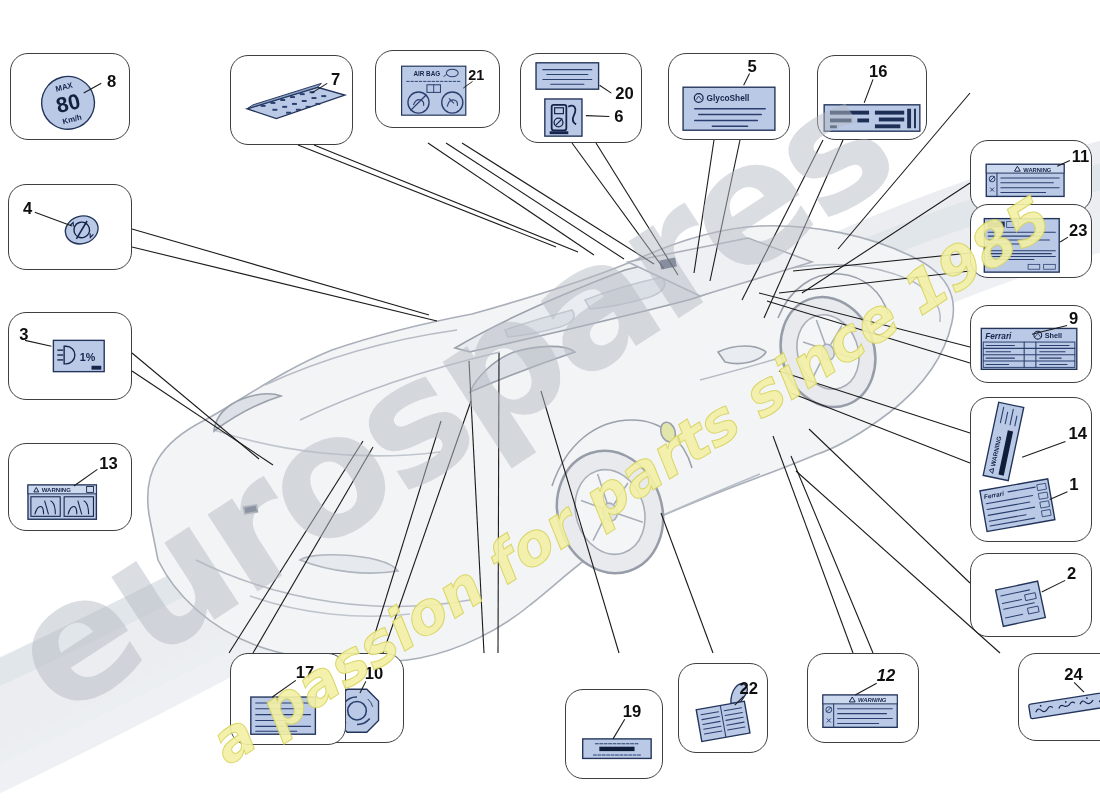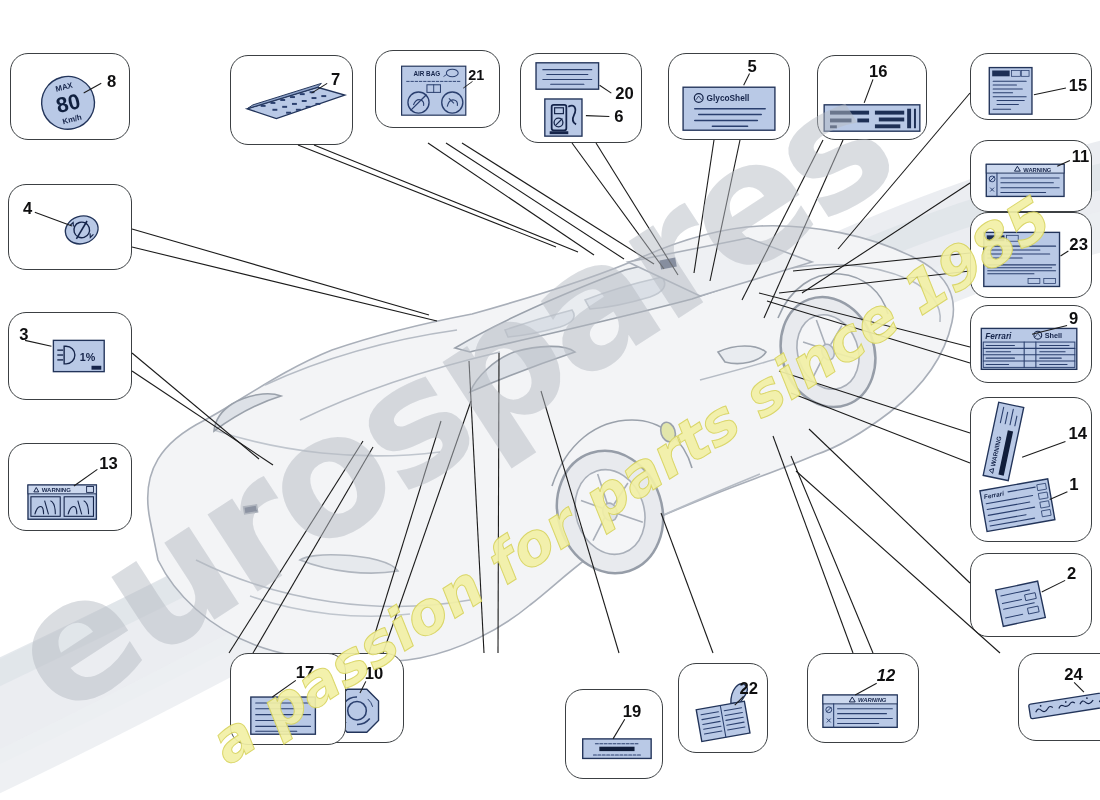"15" div.box { html: <div> <svg> <rect></rect> <rect></rect> <rect></rect> <rect></rect> <line></line> <line></line> <line></line> <line></line> <line></line> <line></line> <line></line> <line></line> <line></line> <text>15</text> </svg> </div> -> none }
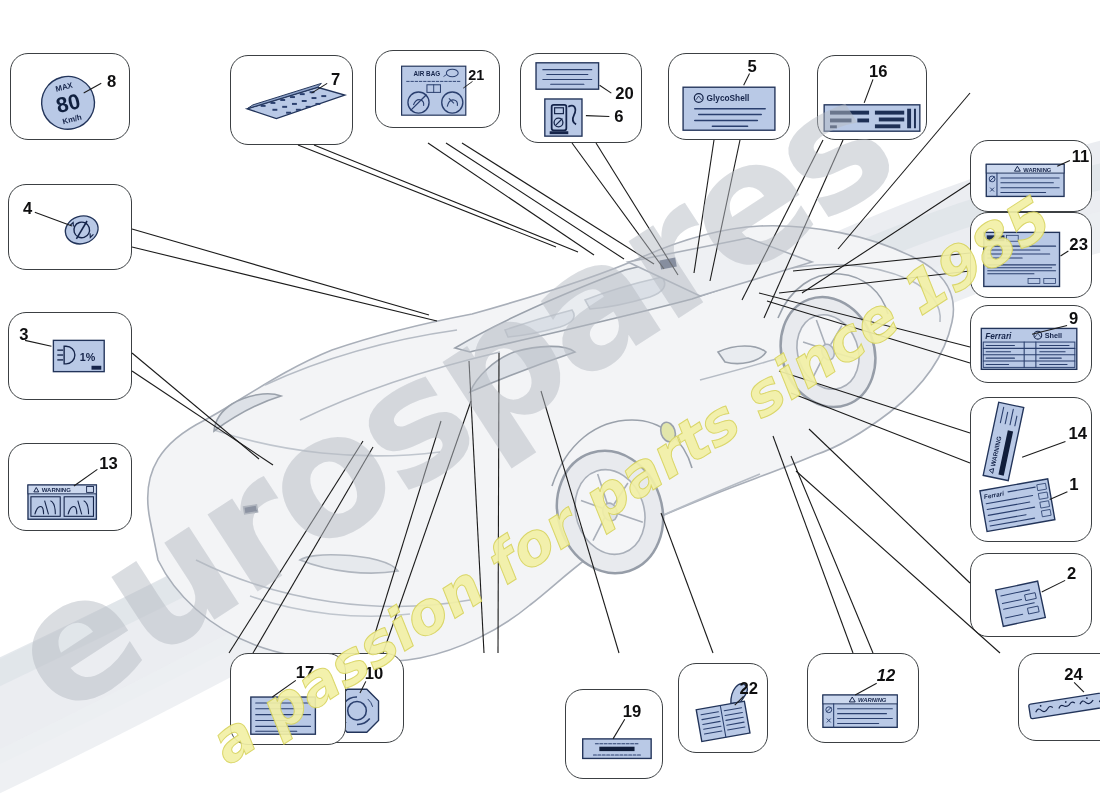"23" div.box { height: 86px -> 74px; top: 212px -> 204px }
